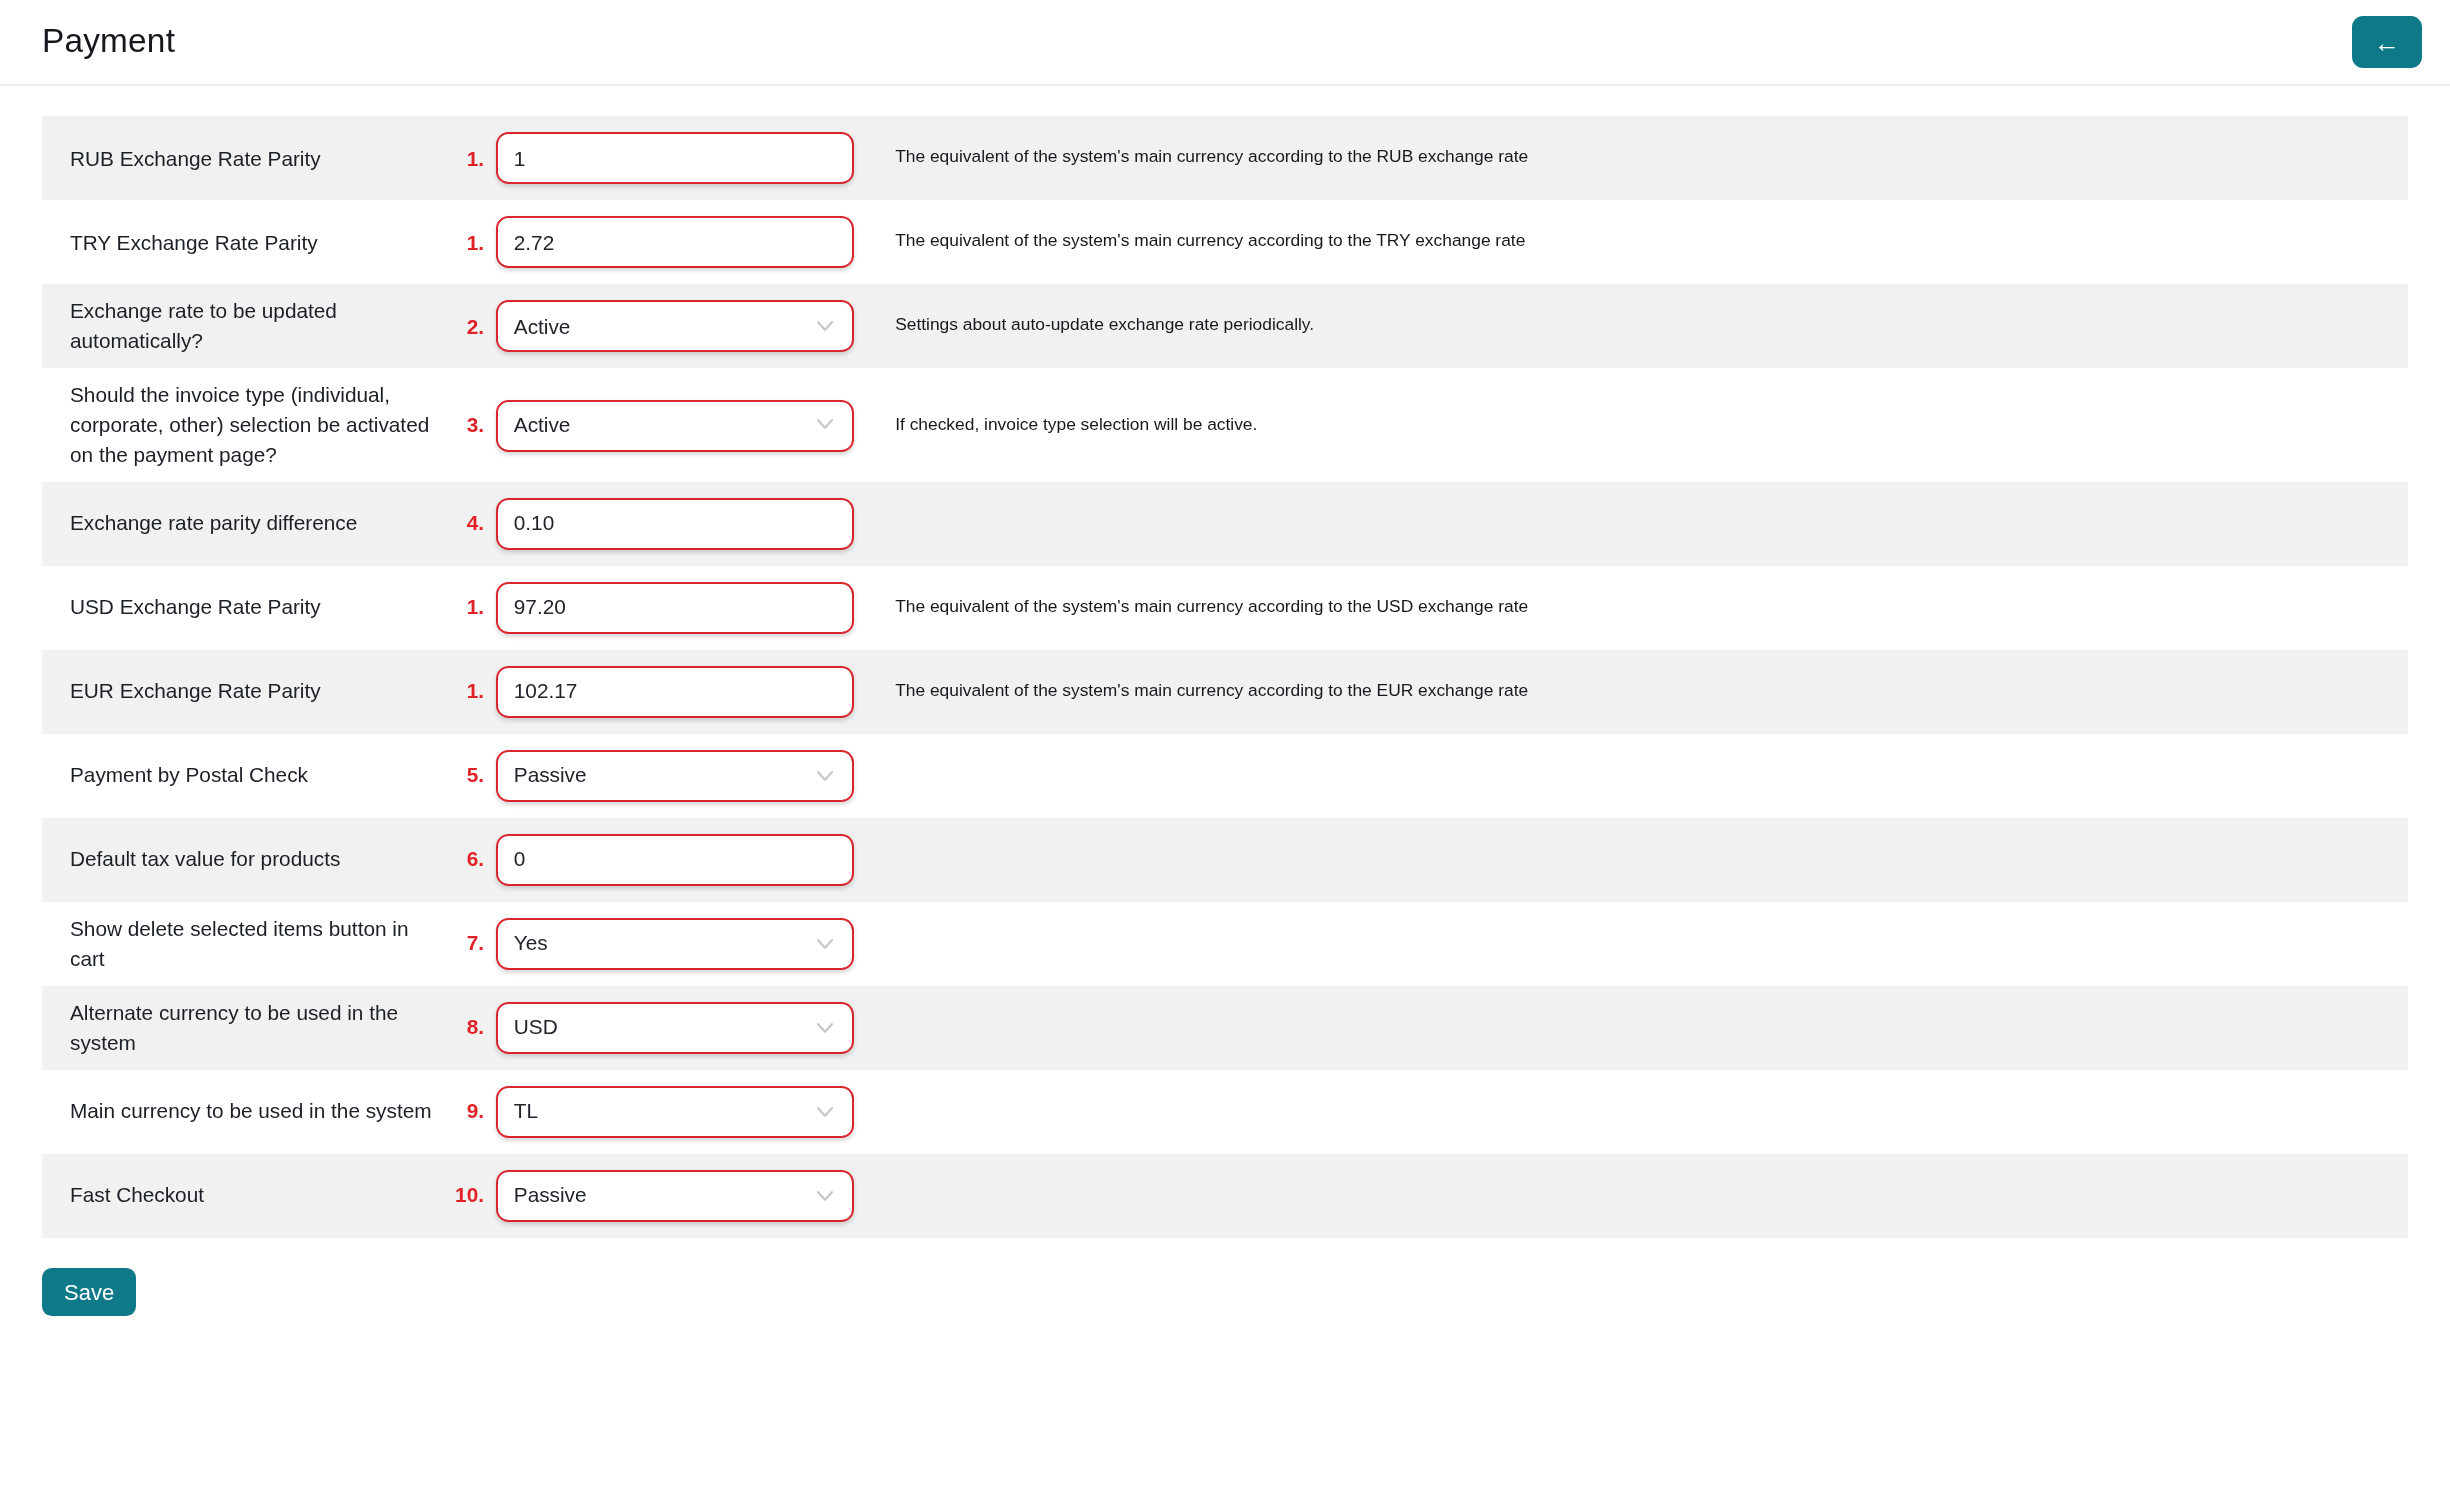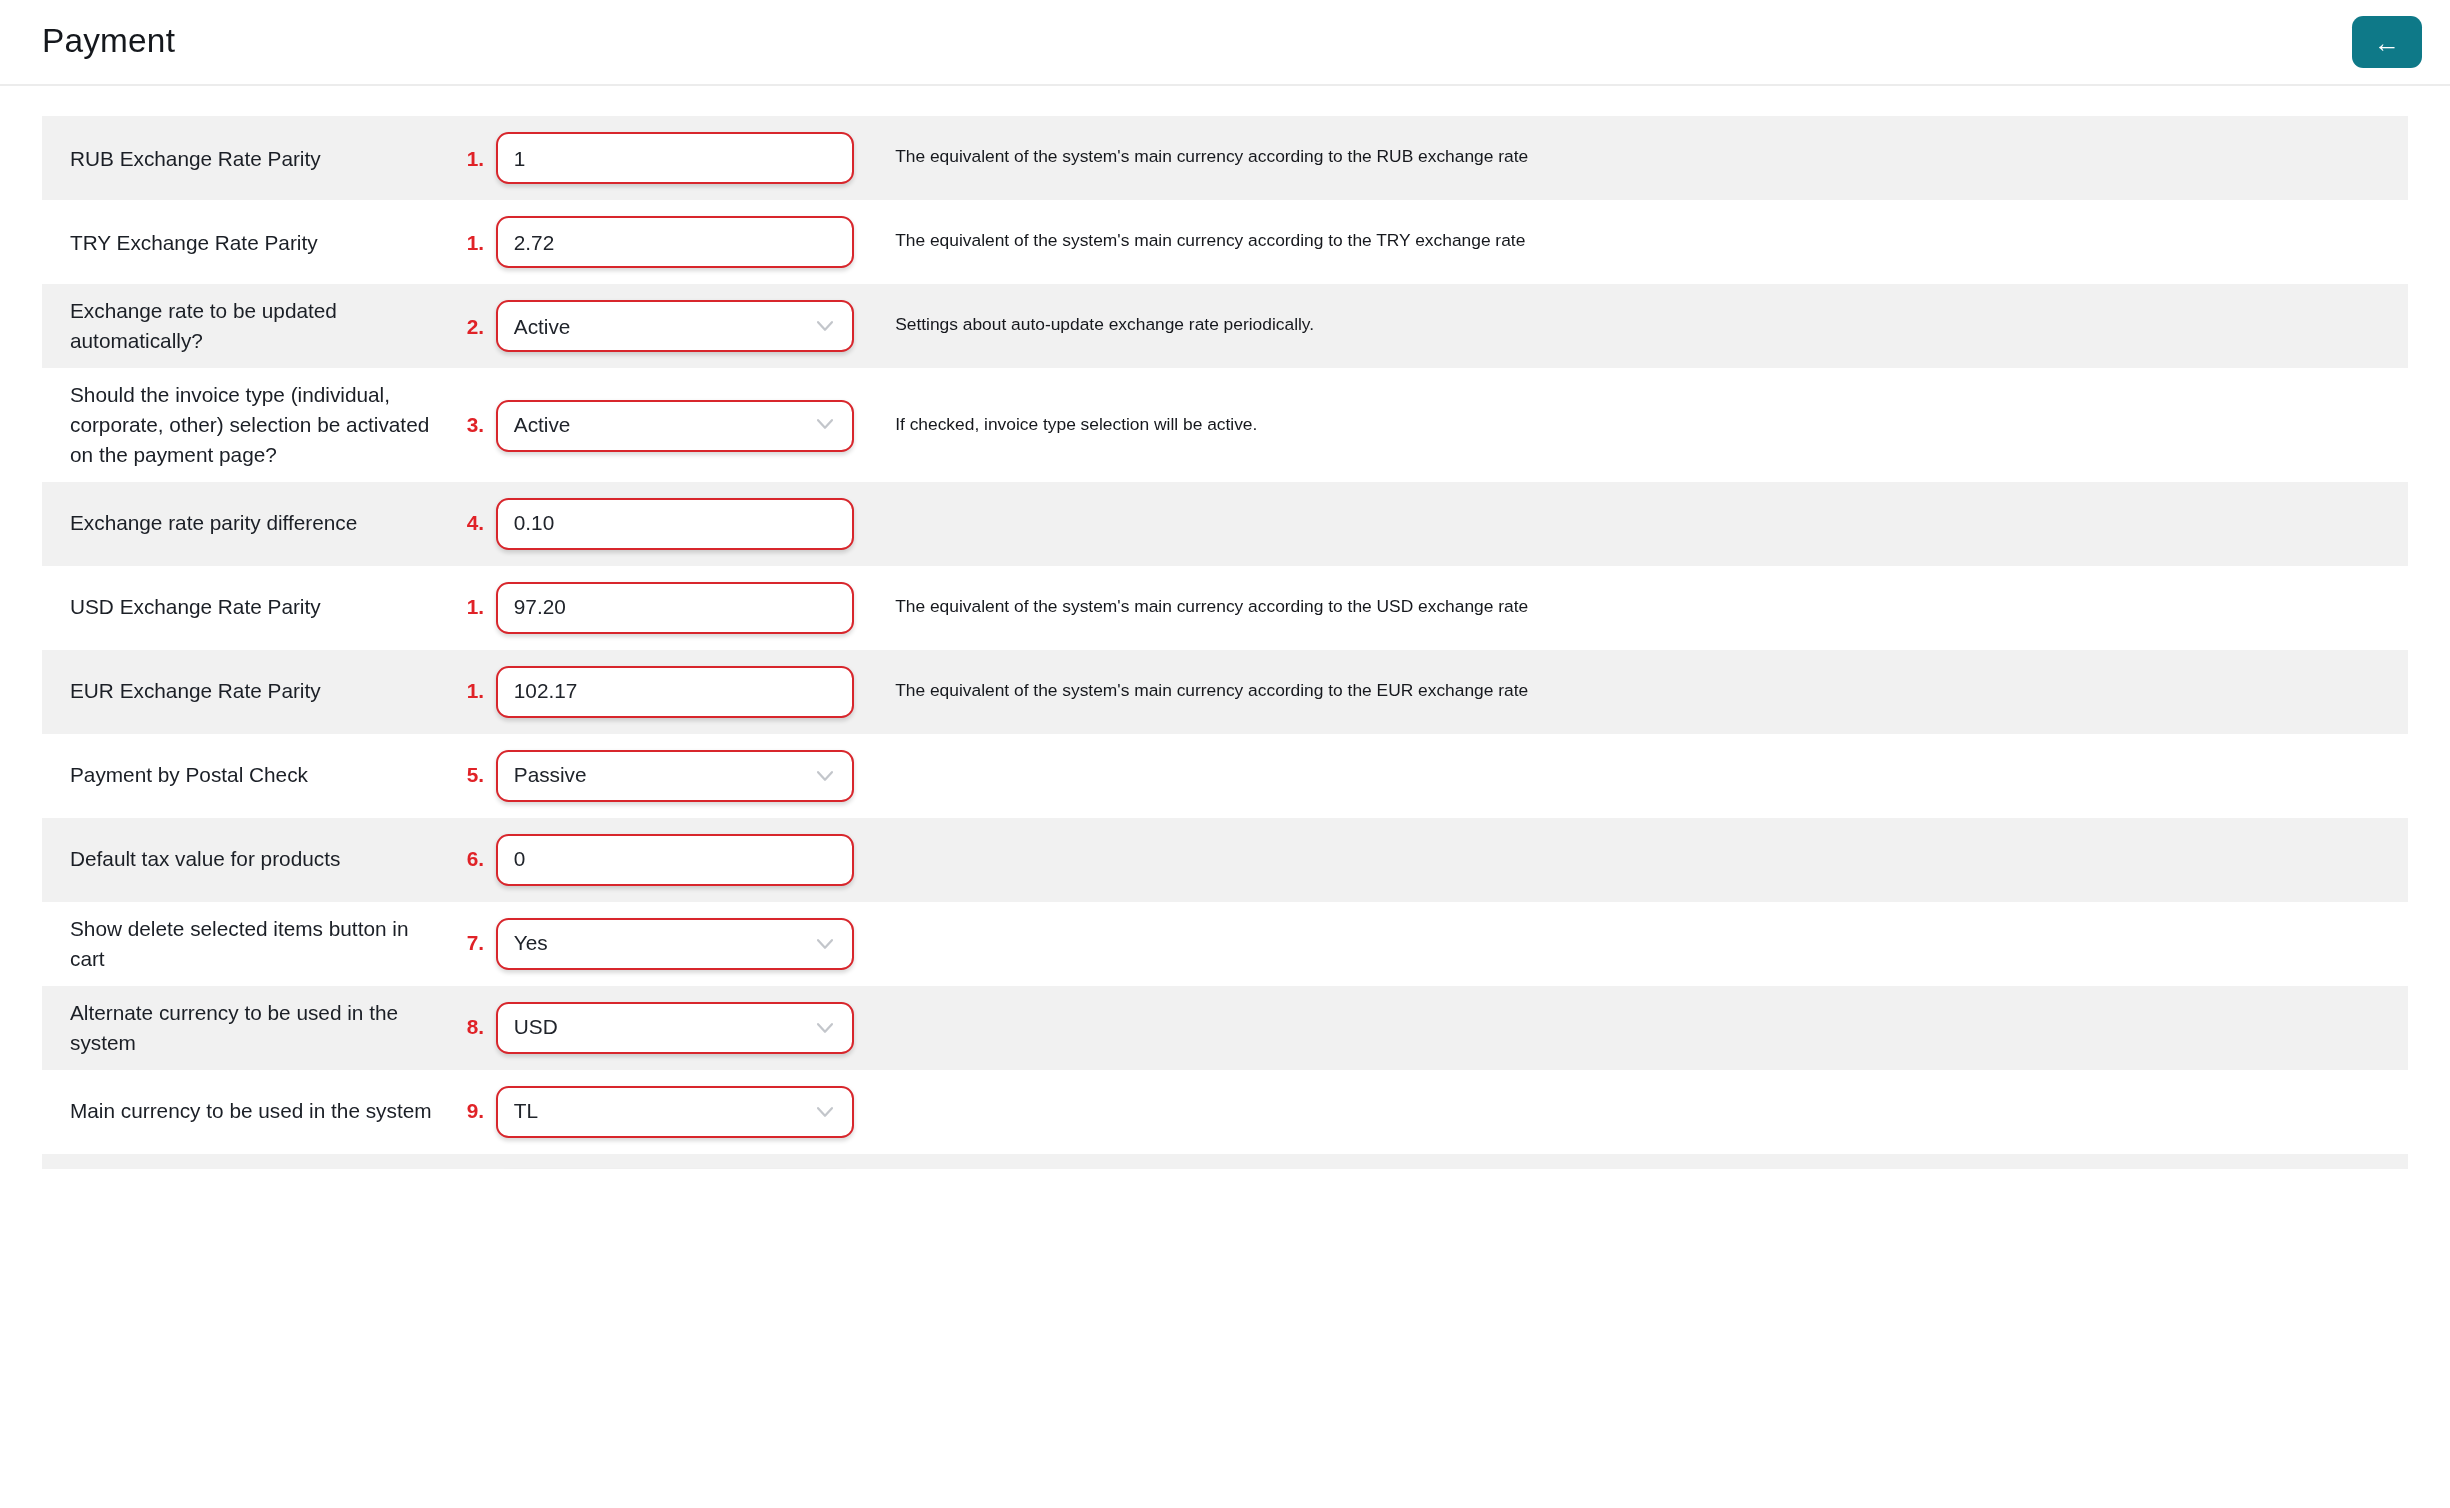"Payment" .viewport { height: 1169px -> 1508px }
